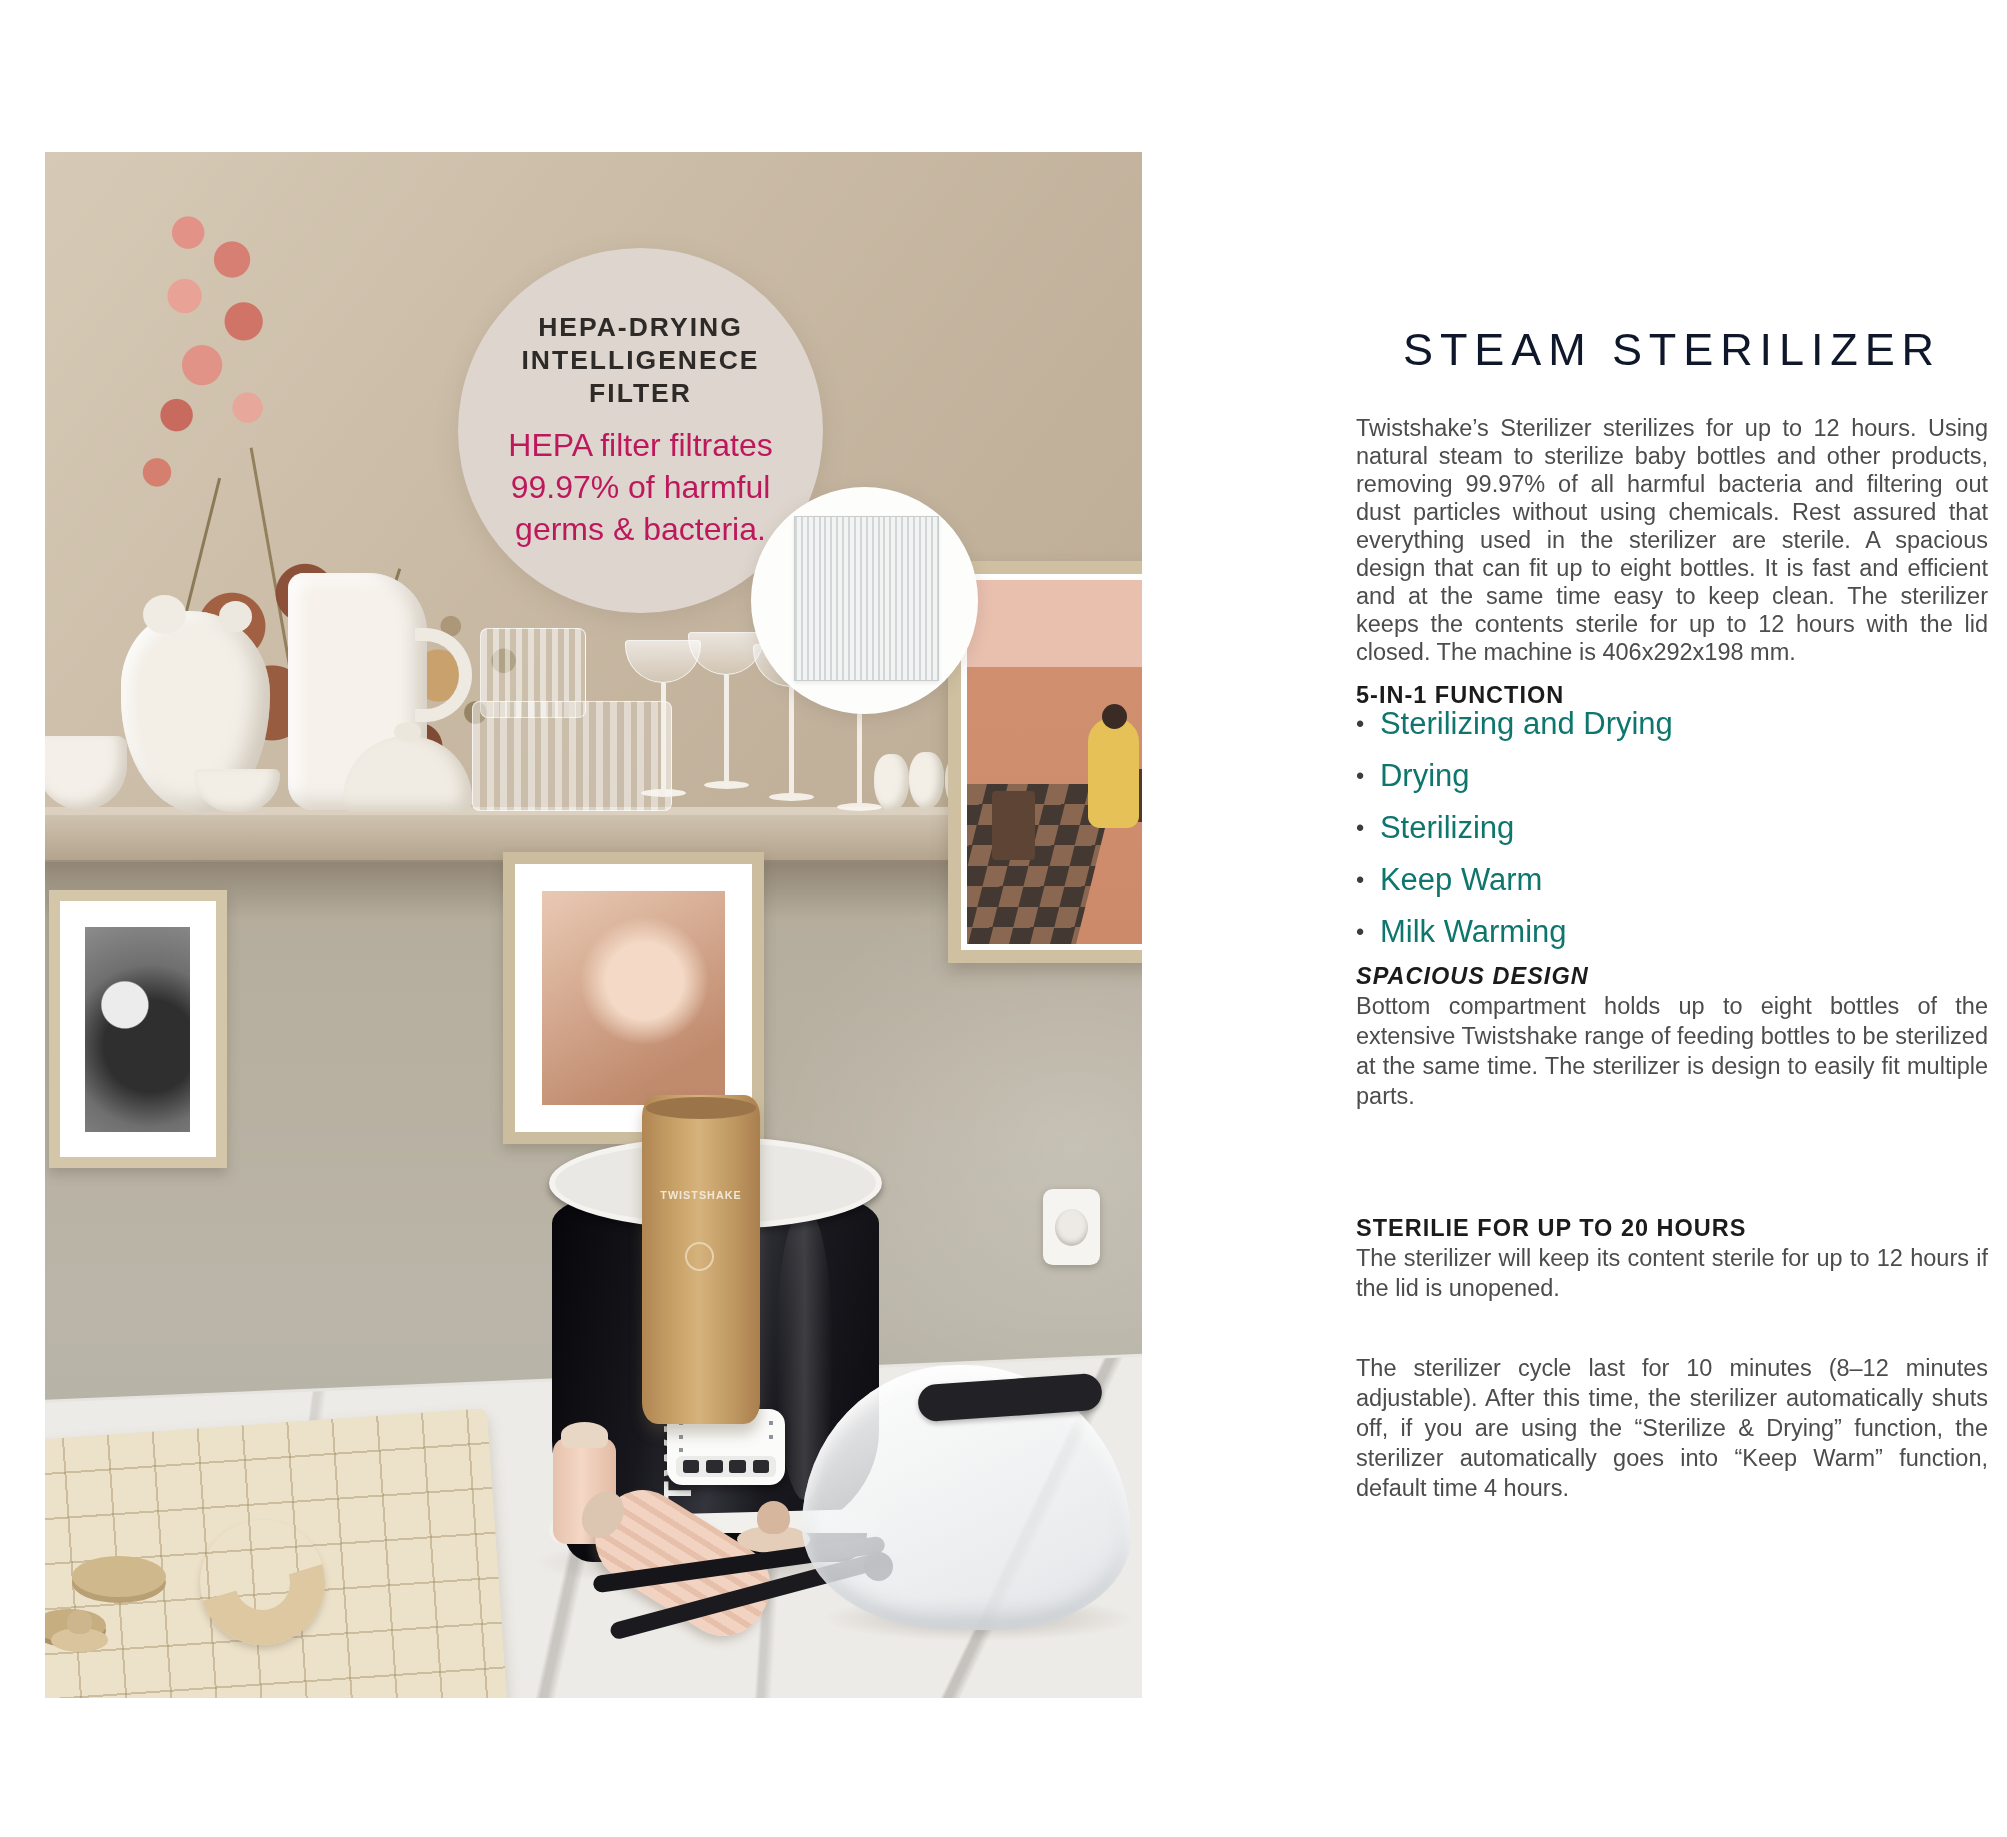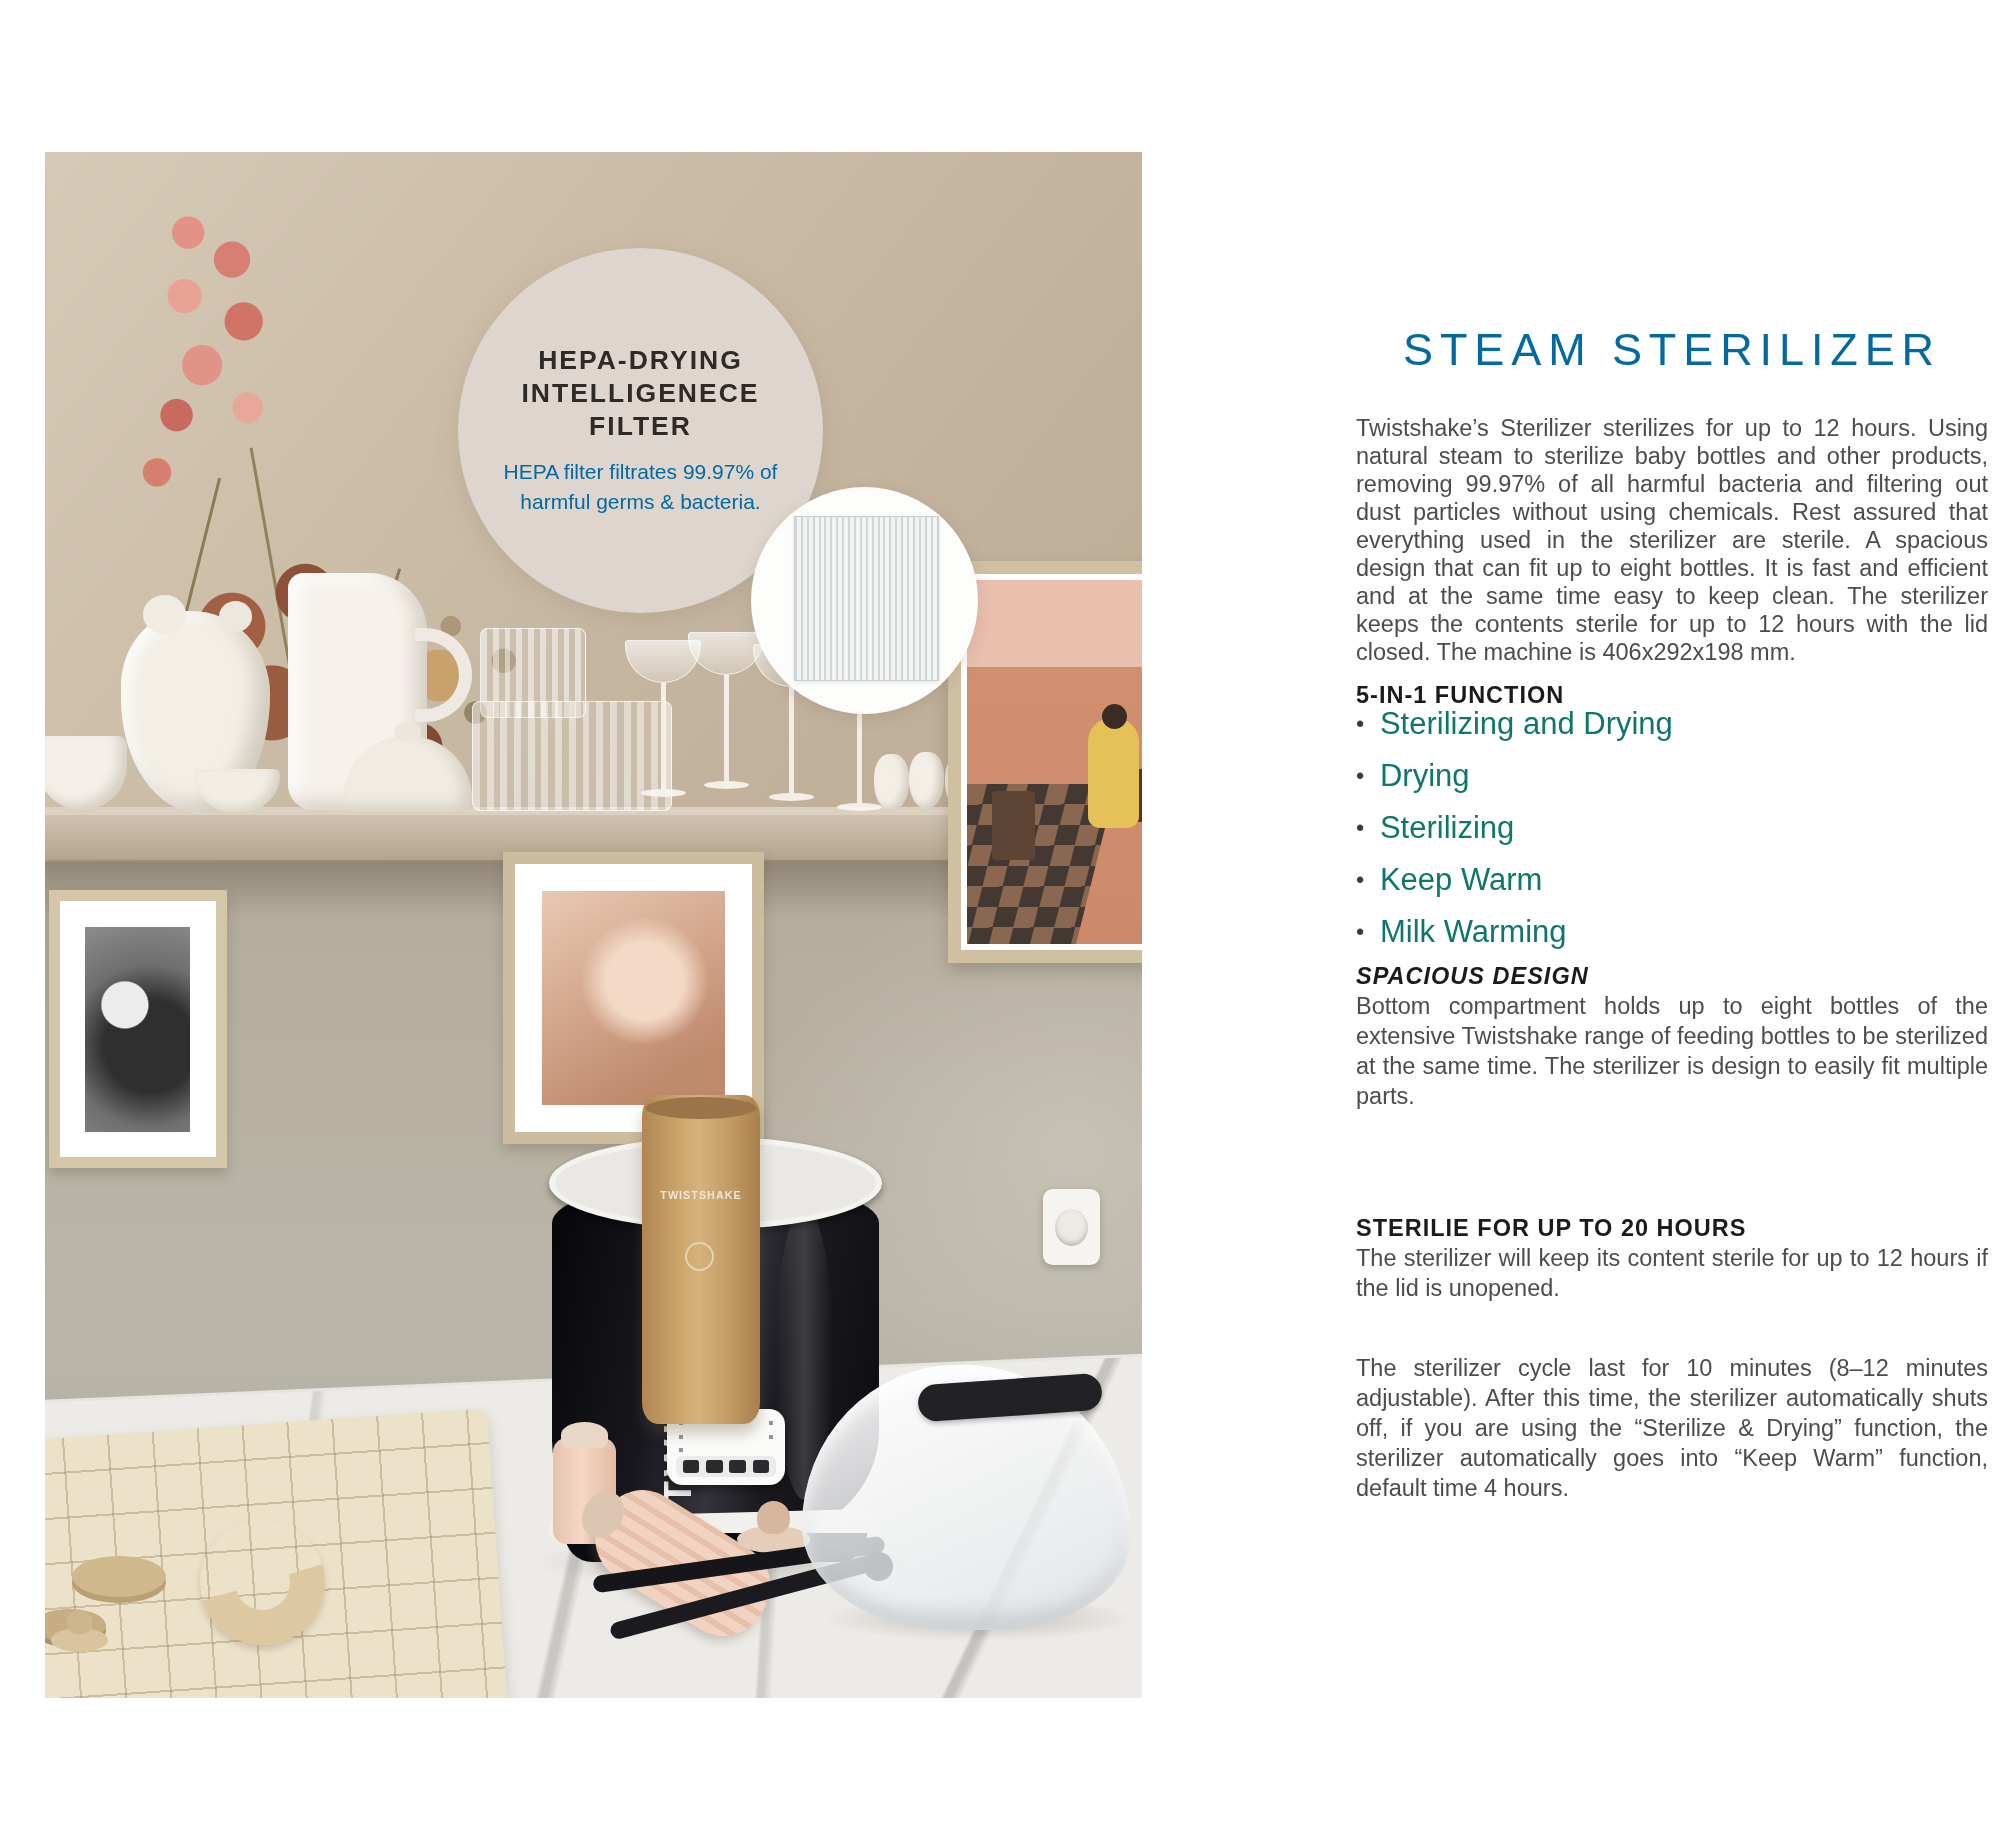"STEAM STERILIZER" .title { color: #0369a1 -> #0f172a }
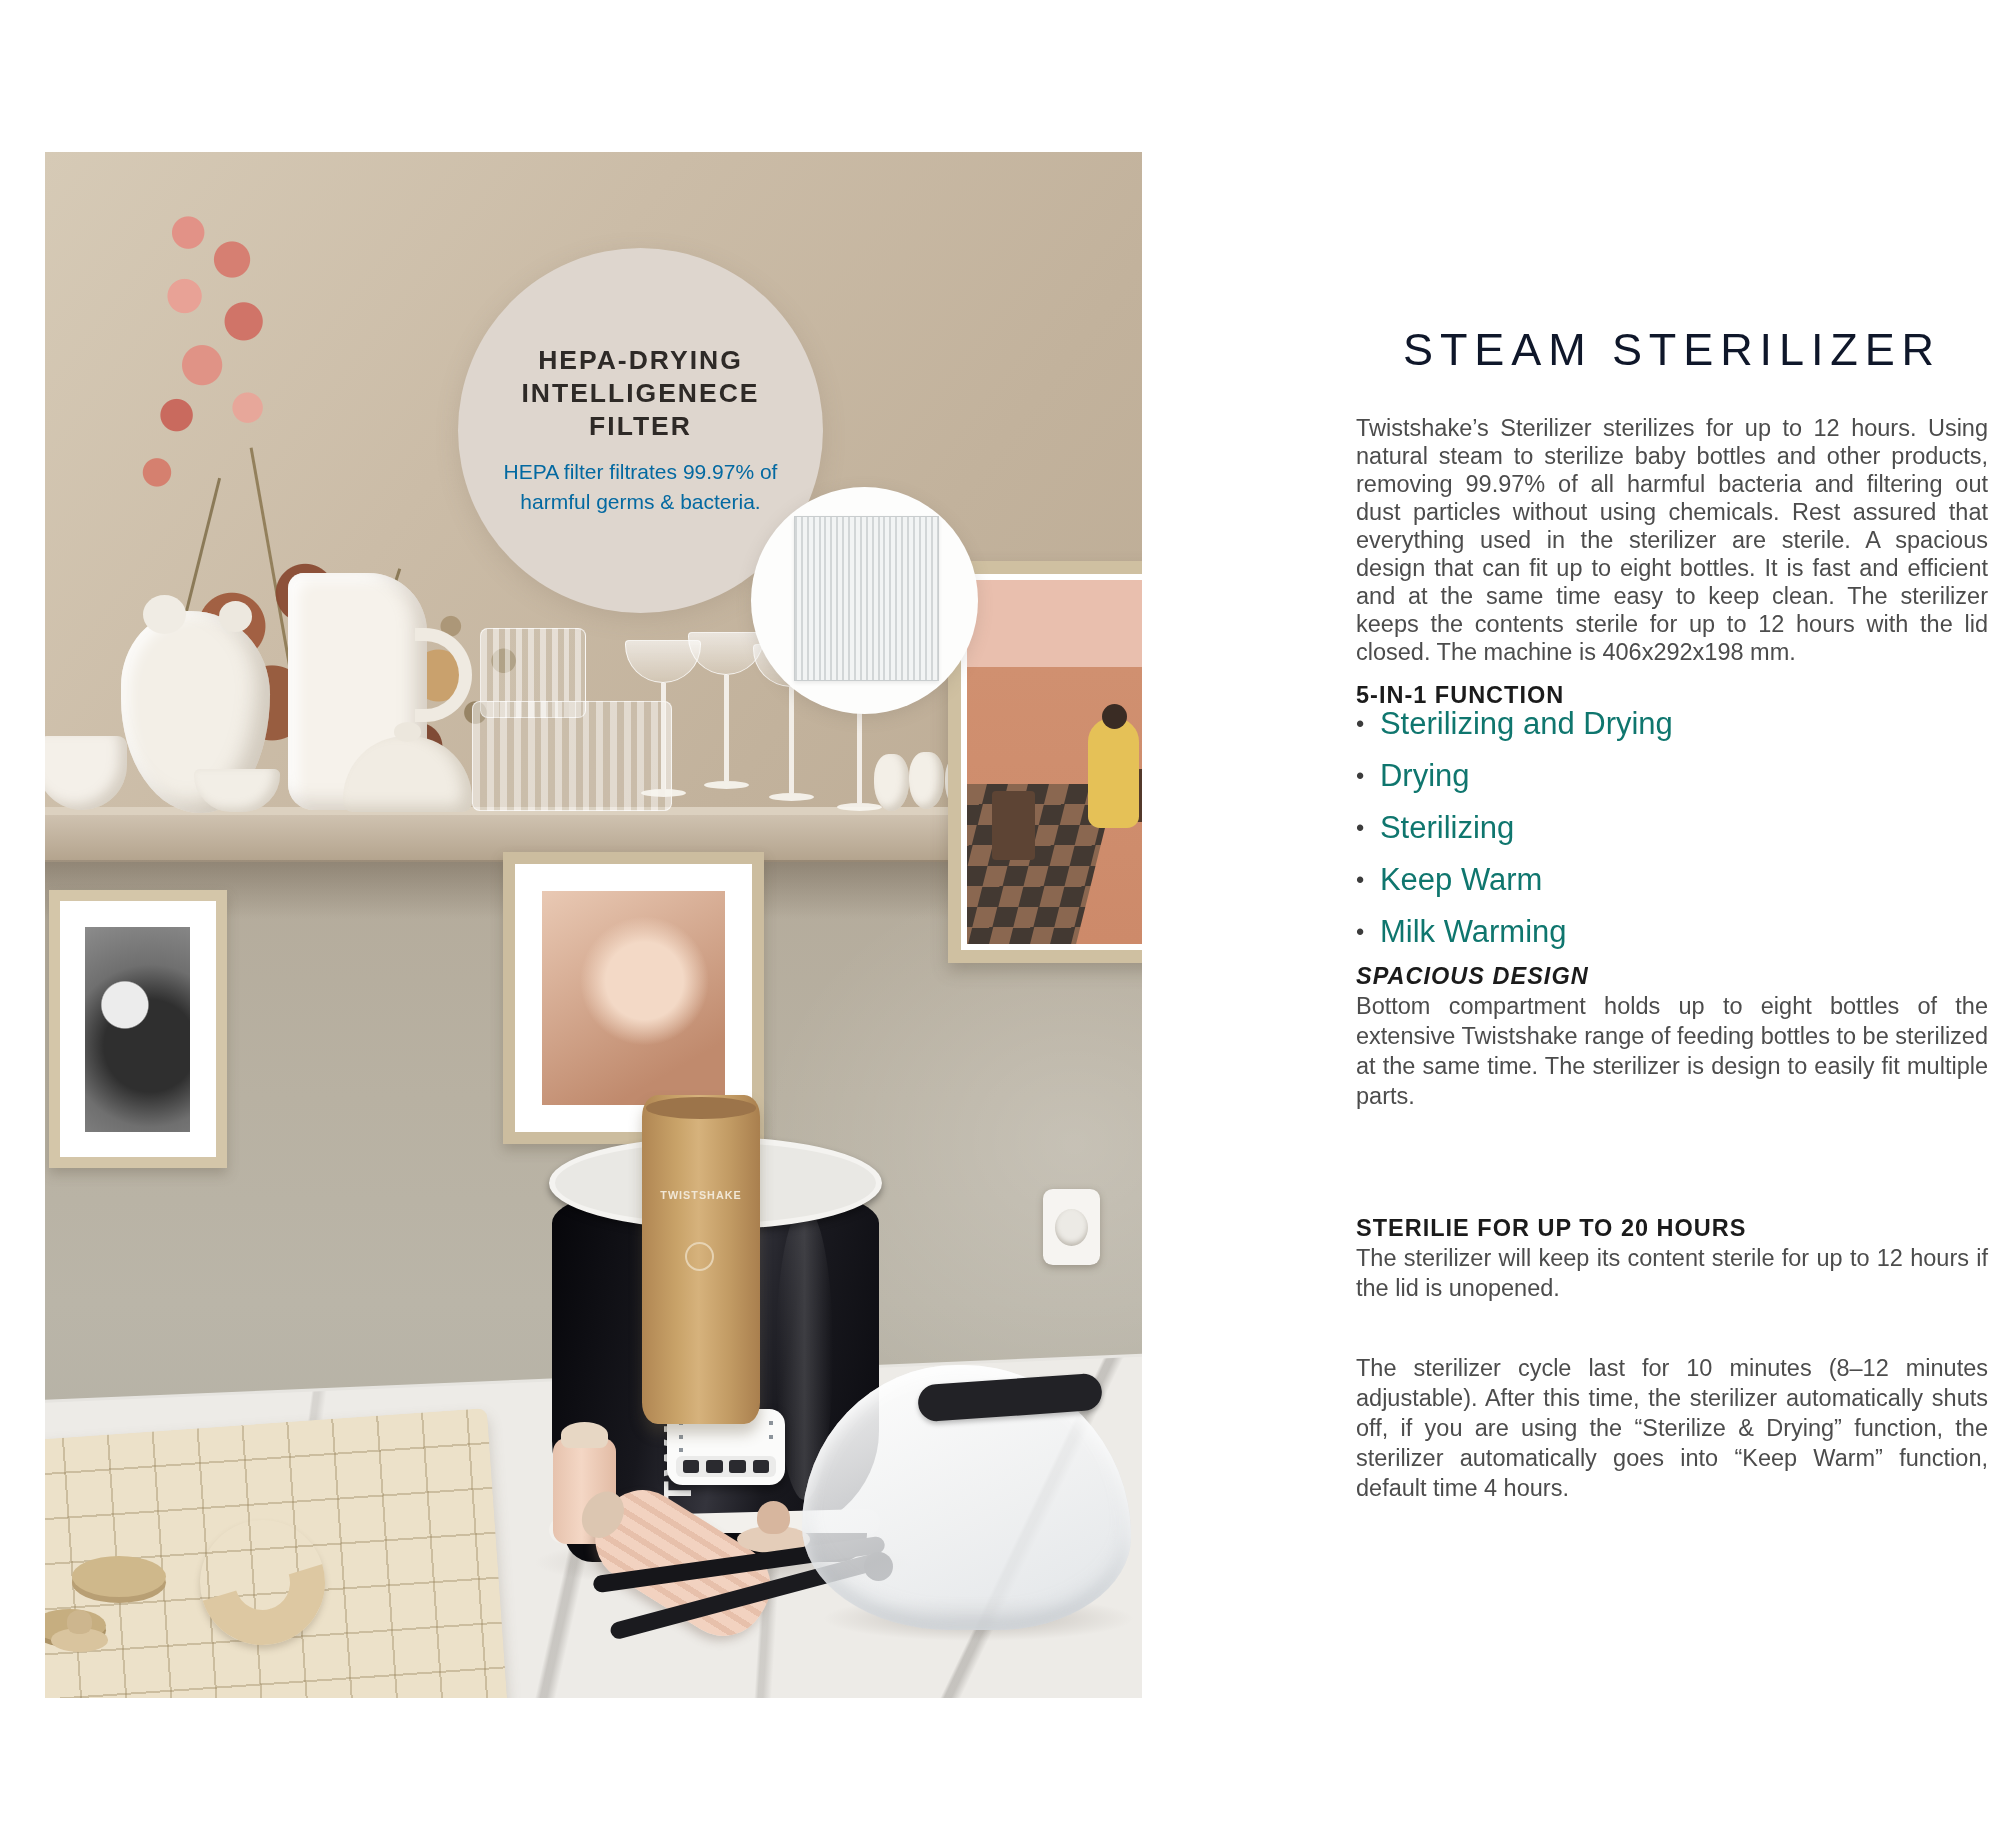"HEPA filter filtrates 99.97% of" .badge-body { color: #0369a1 -> #be185d; font-size: 21px -> 32px; line-height: 30px -> 42px }
